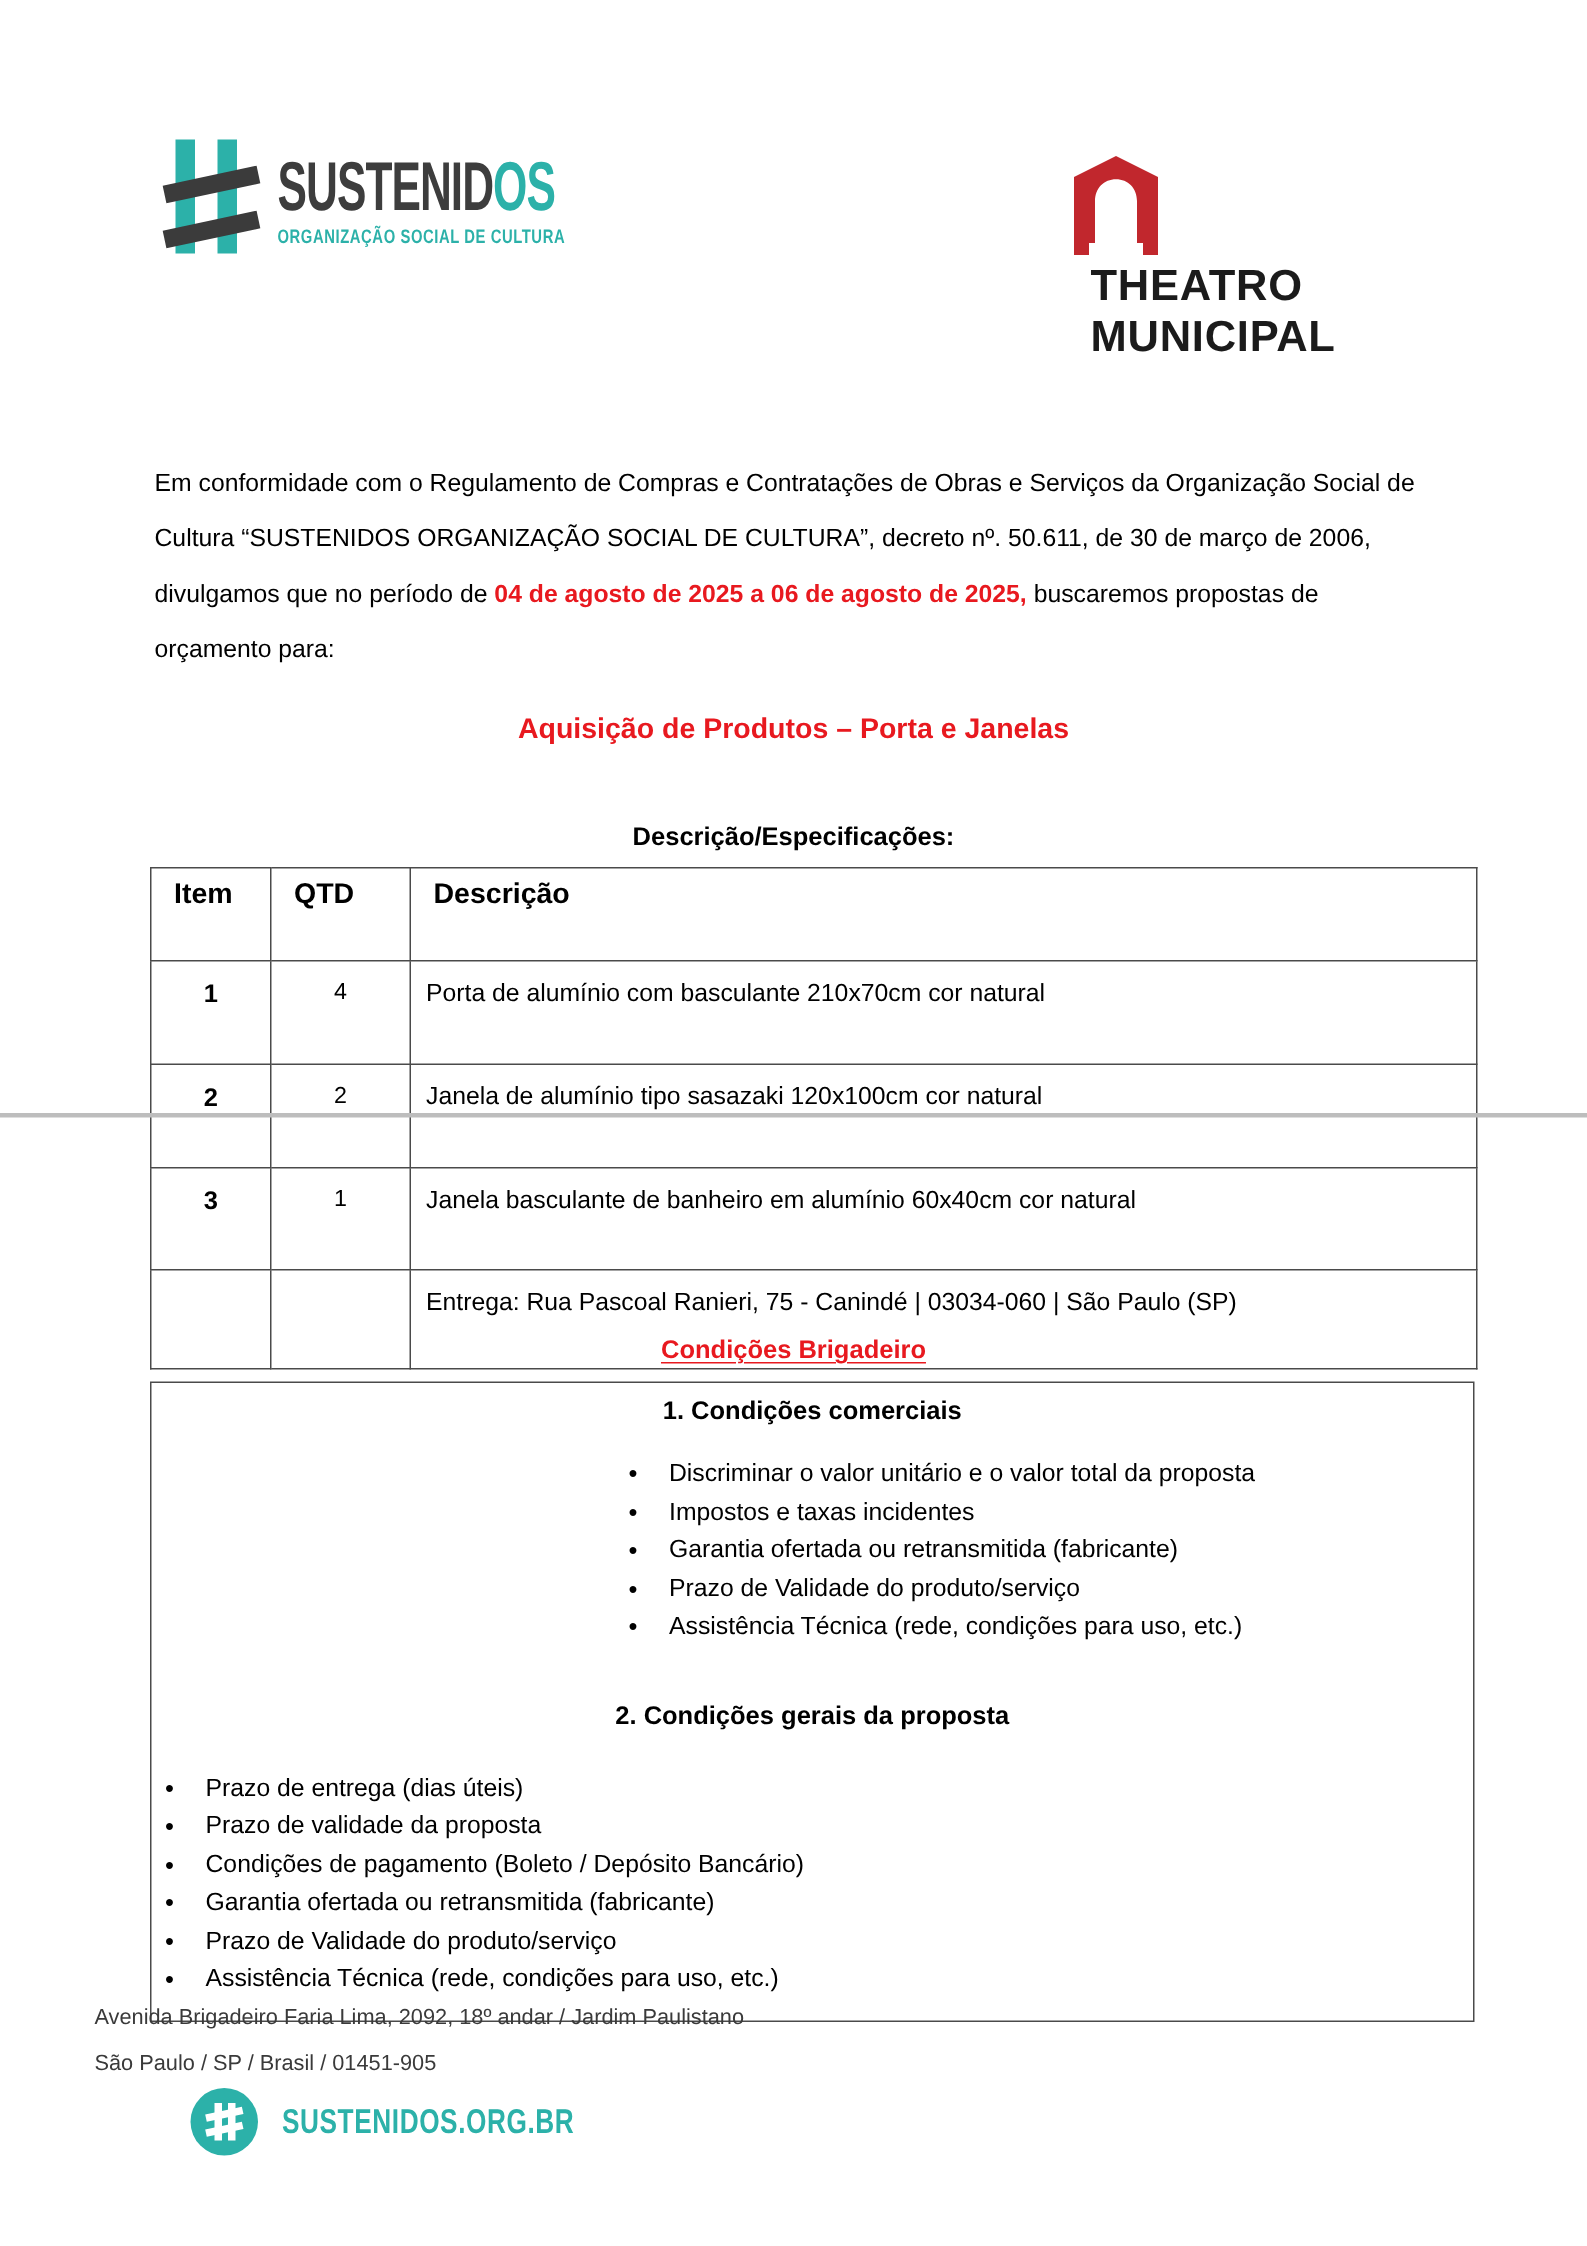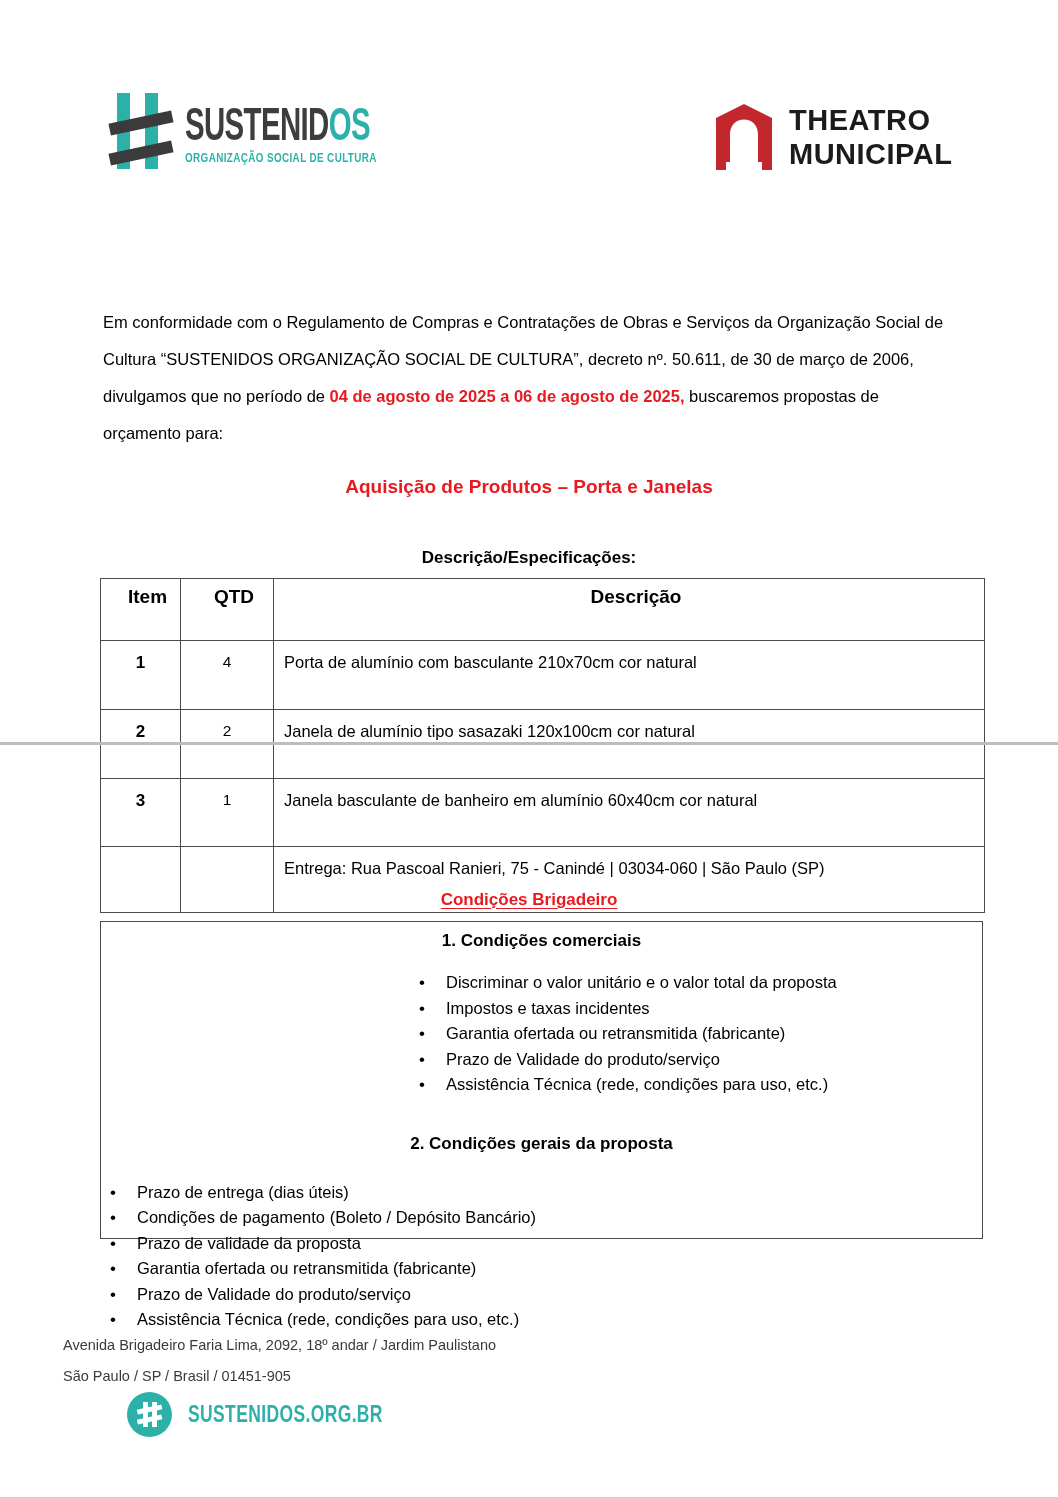"THEATRO" .tm-logo { flex-direction: none -> column }
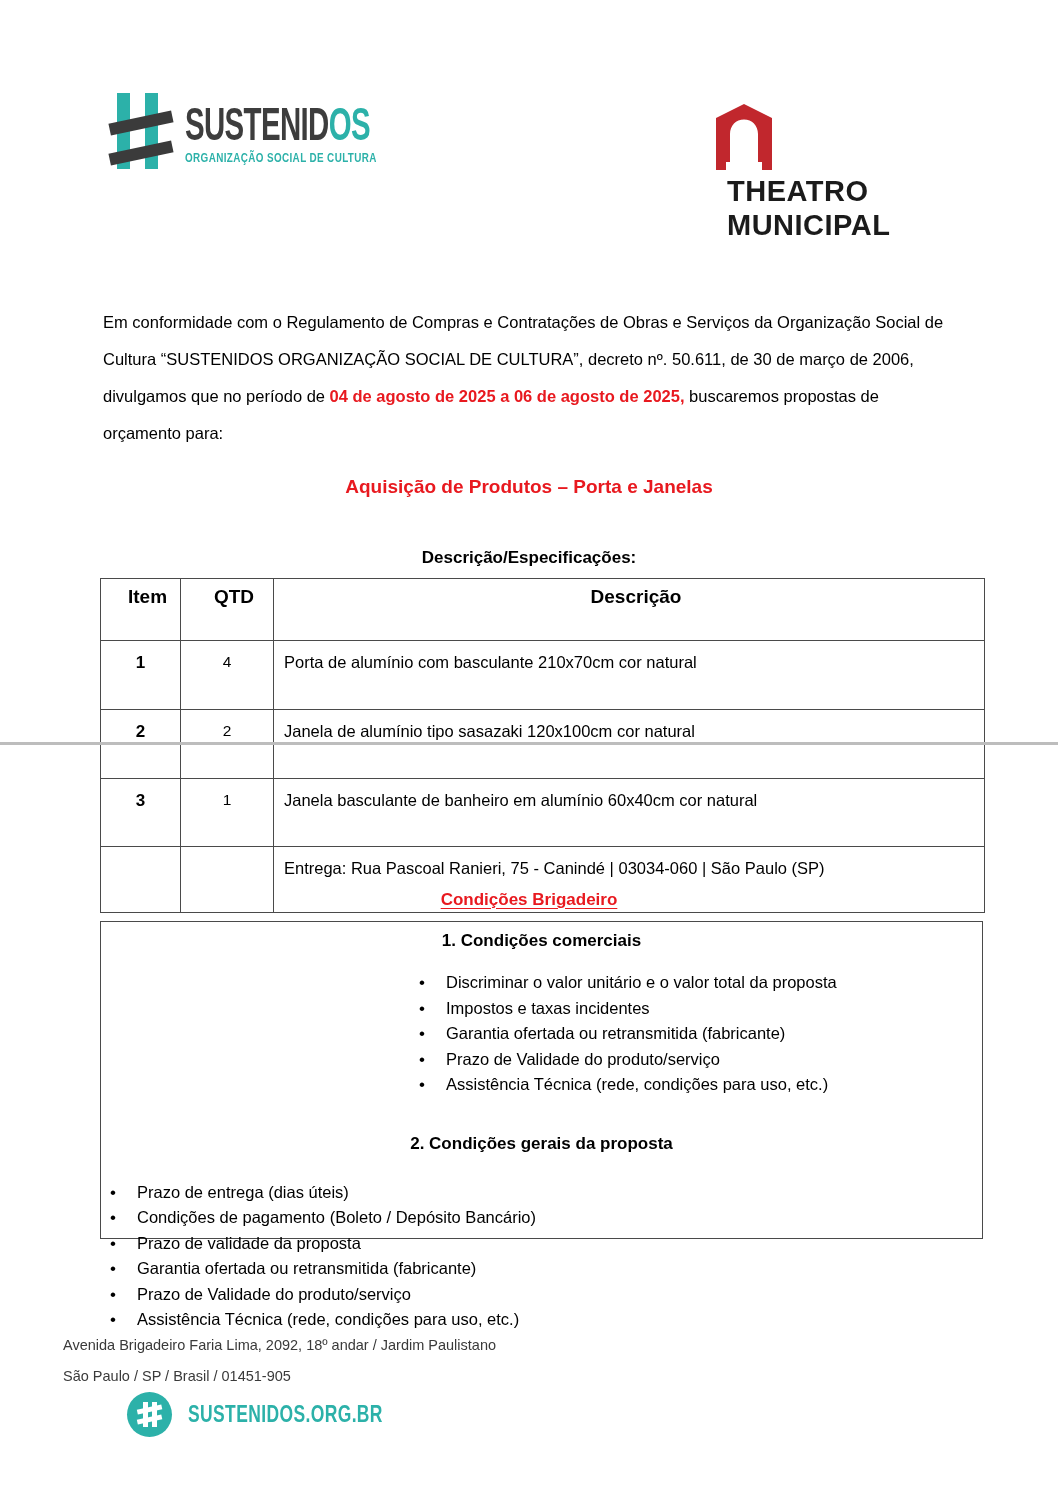"Item" .items th { text-align: center -> left }
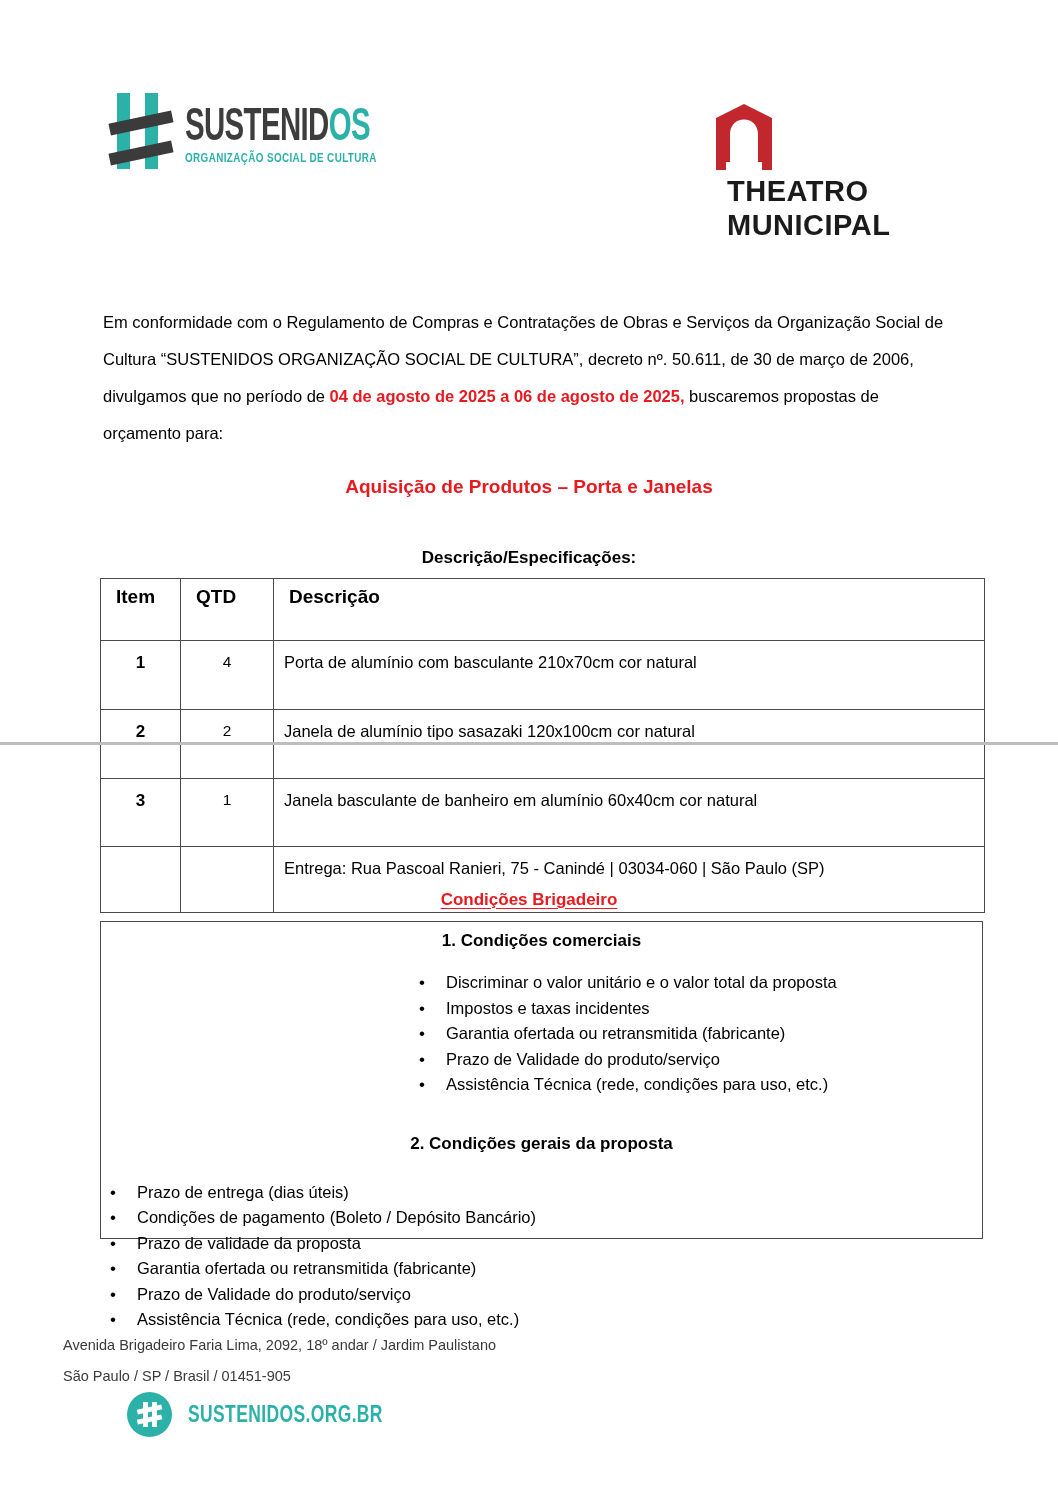"1. Condições comerciais" .cond-box { height: 318px -> 427px }
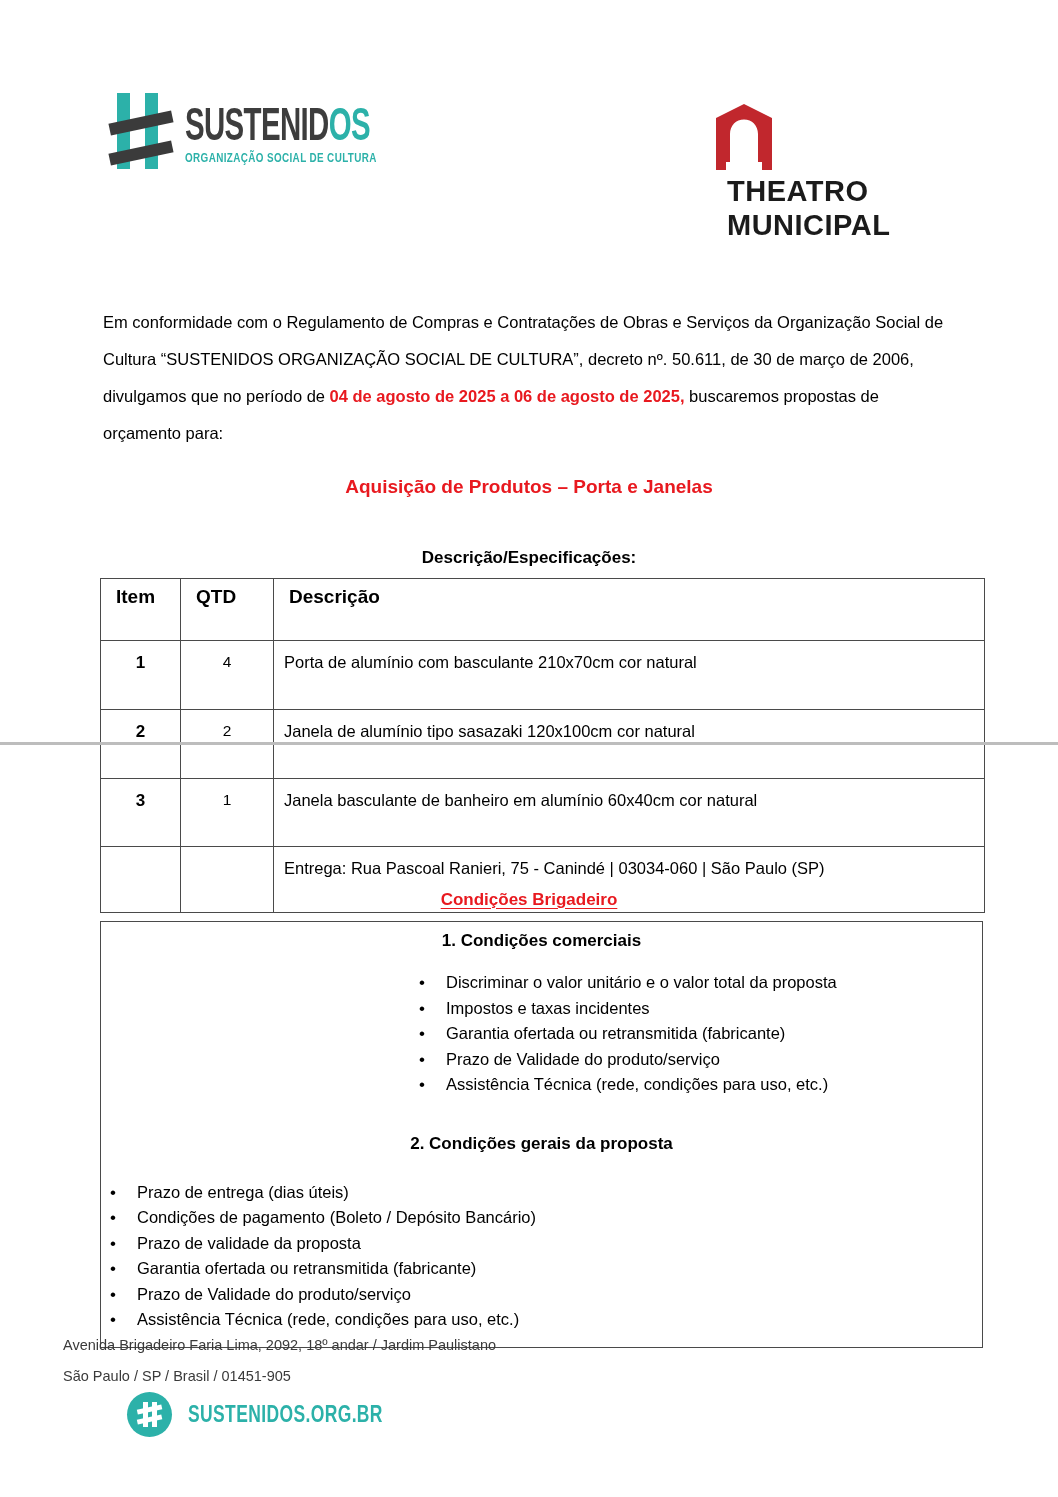"Condições de pagamento (Boleto /" li { order: before "Prazo de validade da proposta" -> after "Prazo de validade da proposta" }
